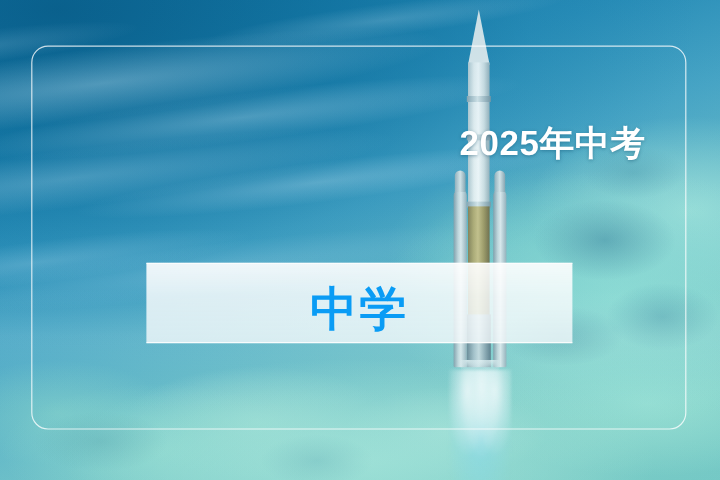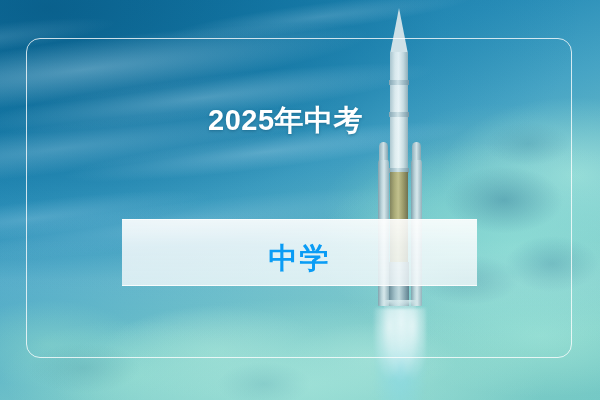"2025年中考" #stage { text-align: none -> right }
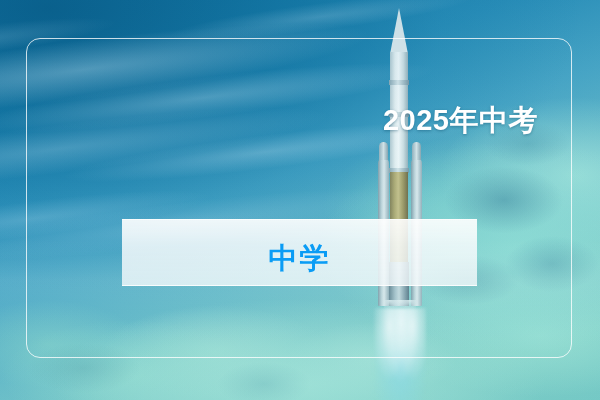"中学" .band-label { font-size: 29px -> 39px }
